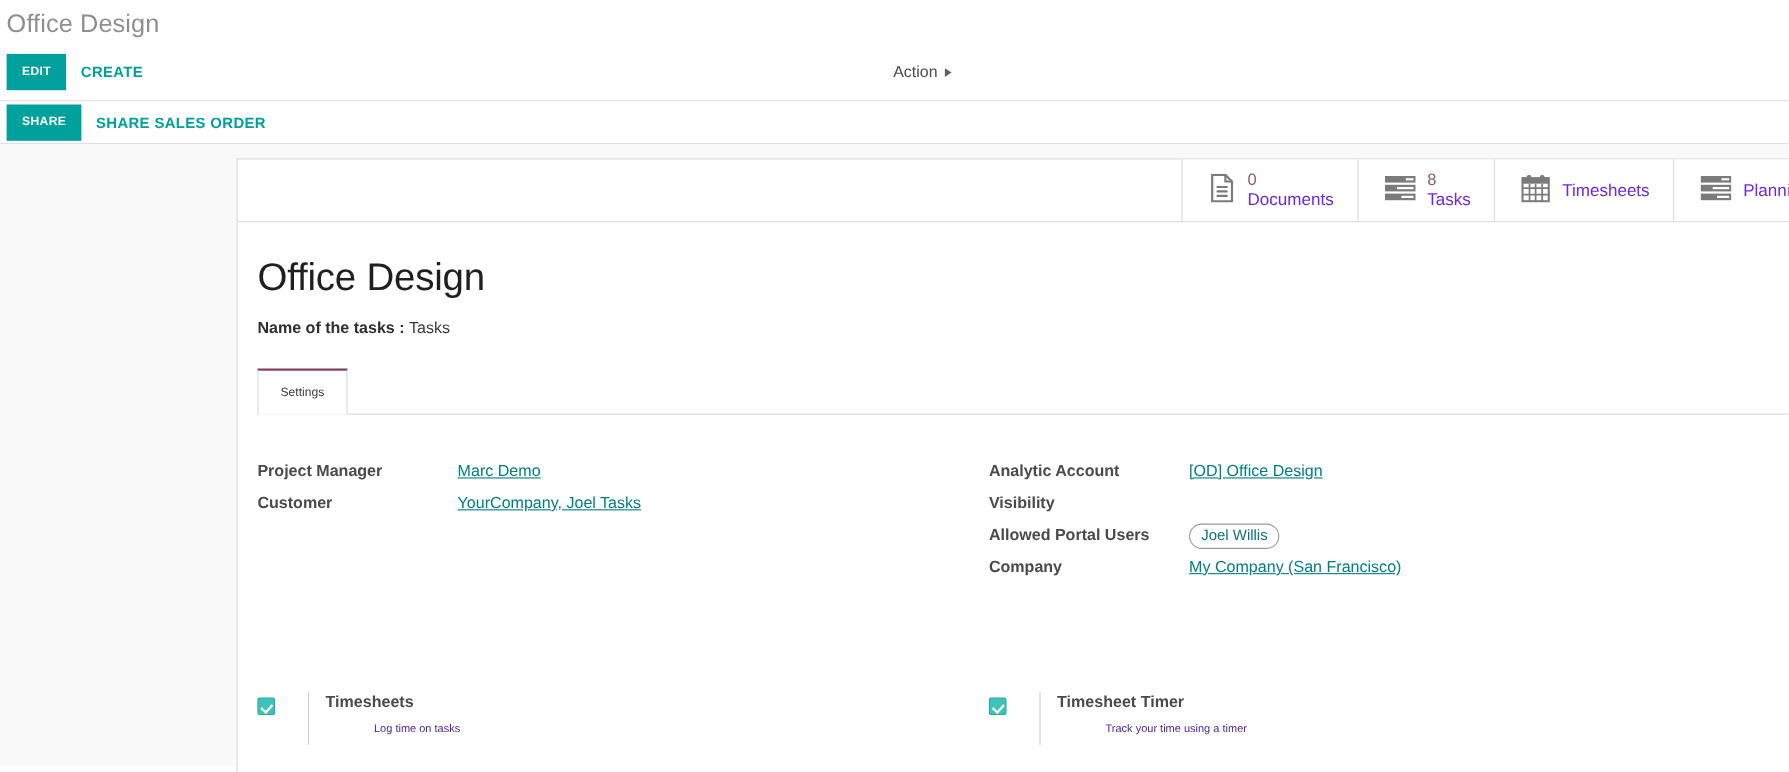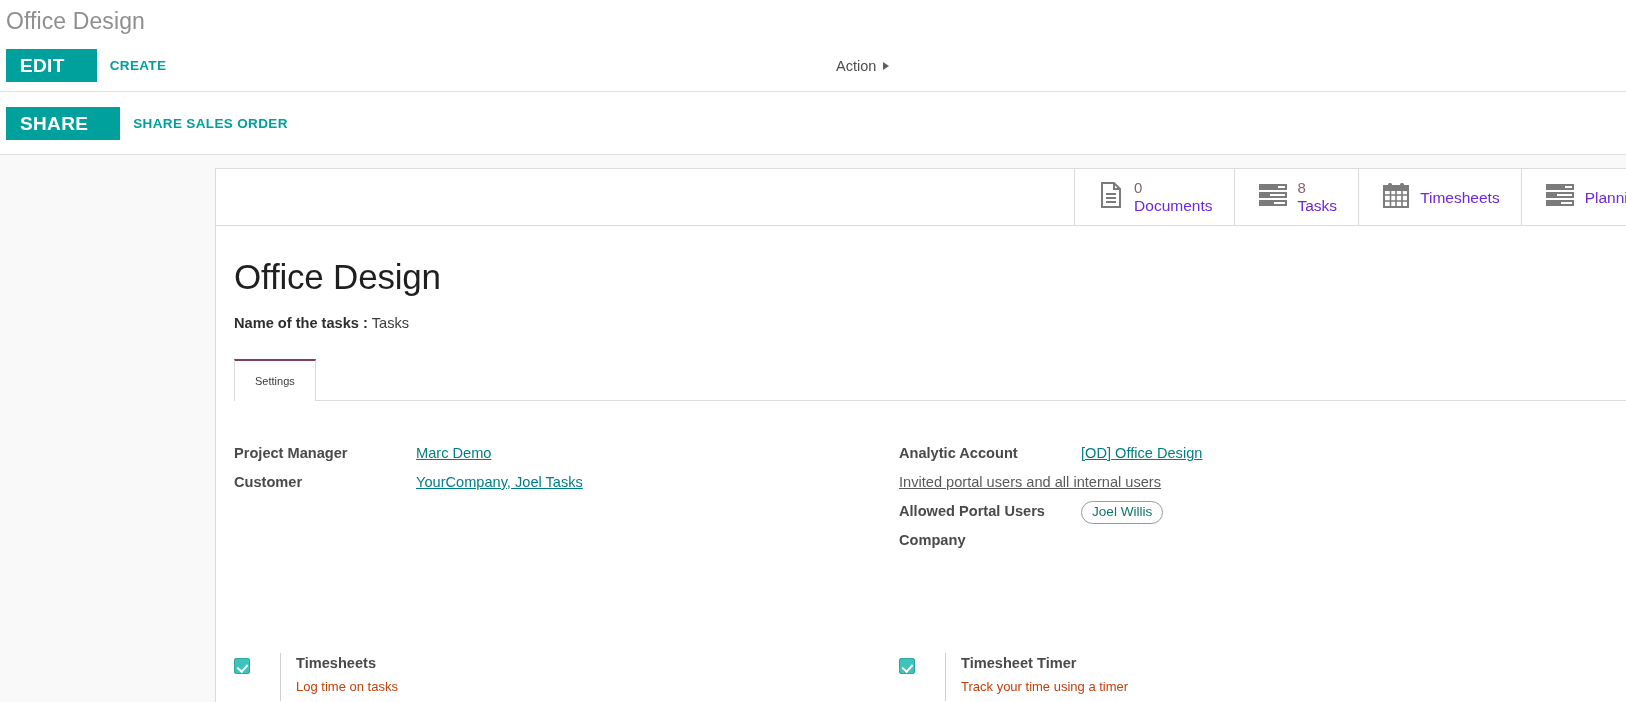"EDIT" .btn-primary { font-size: 19px -> 11px; padding: 9px 32px 9px 14px -> 9px 14px 9px 14px }
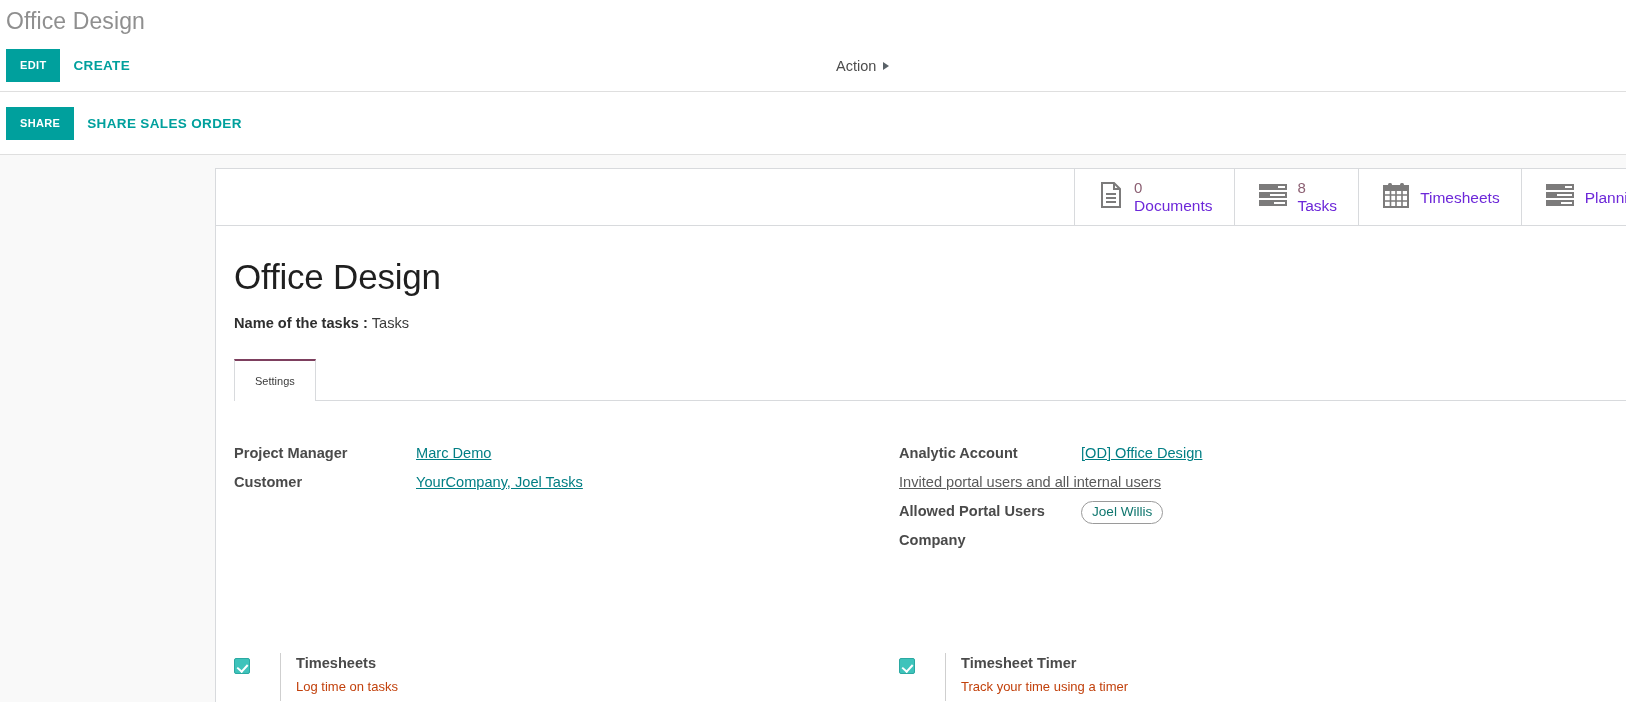"Action" .action-menu { margin-left: 24px -> none }
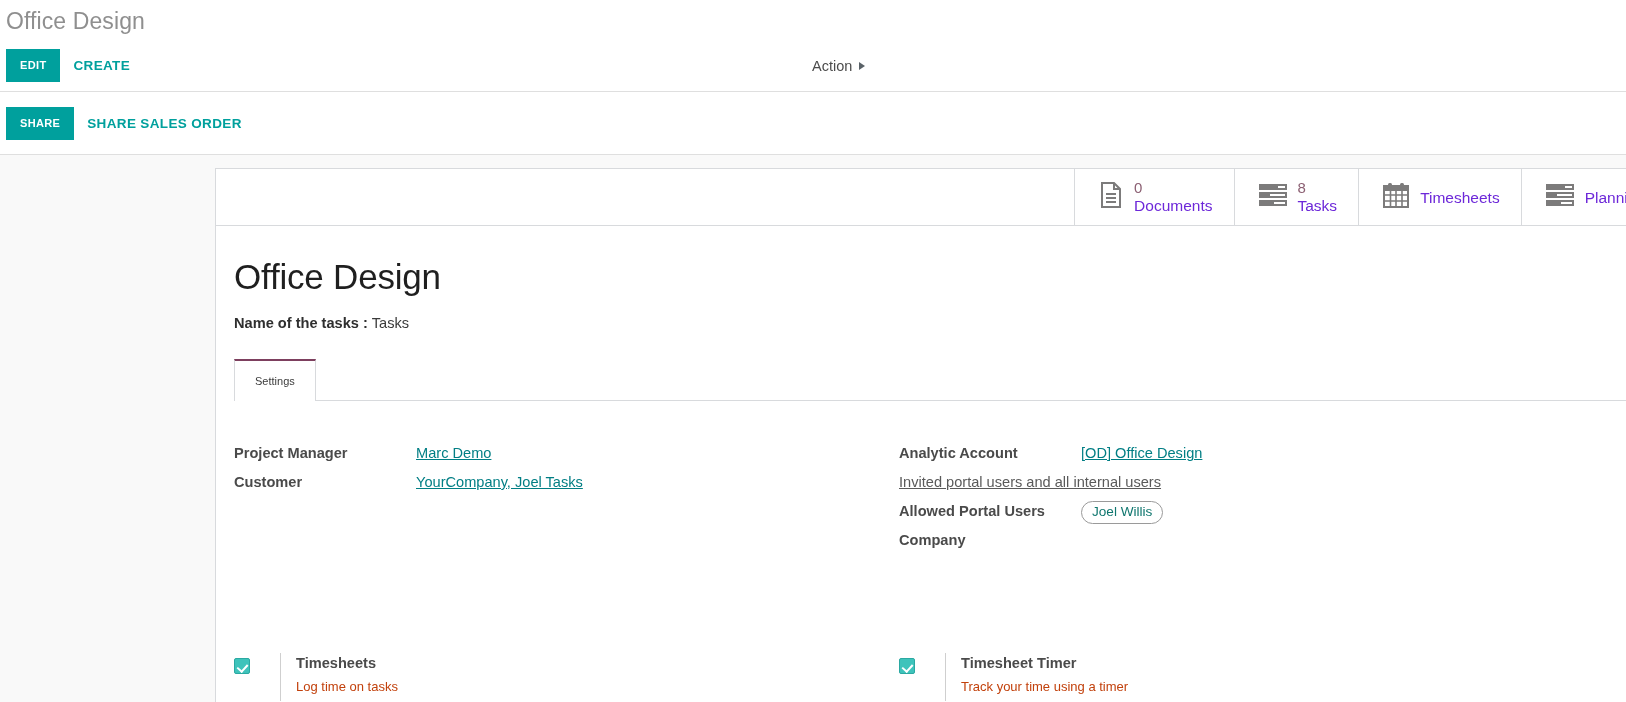"SHARE" .cp-row2 { height: 64px -> 40px }
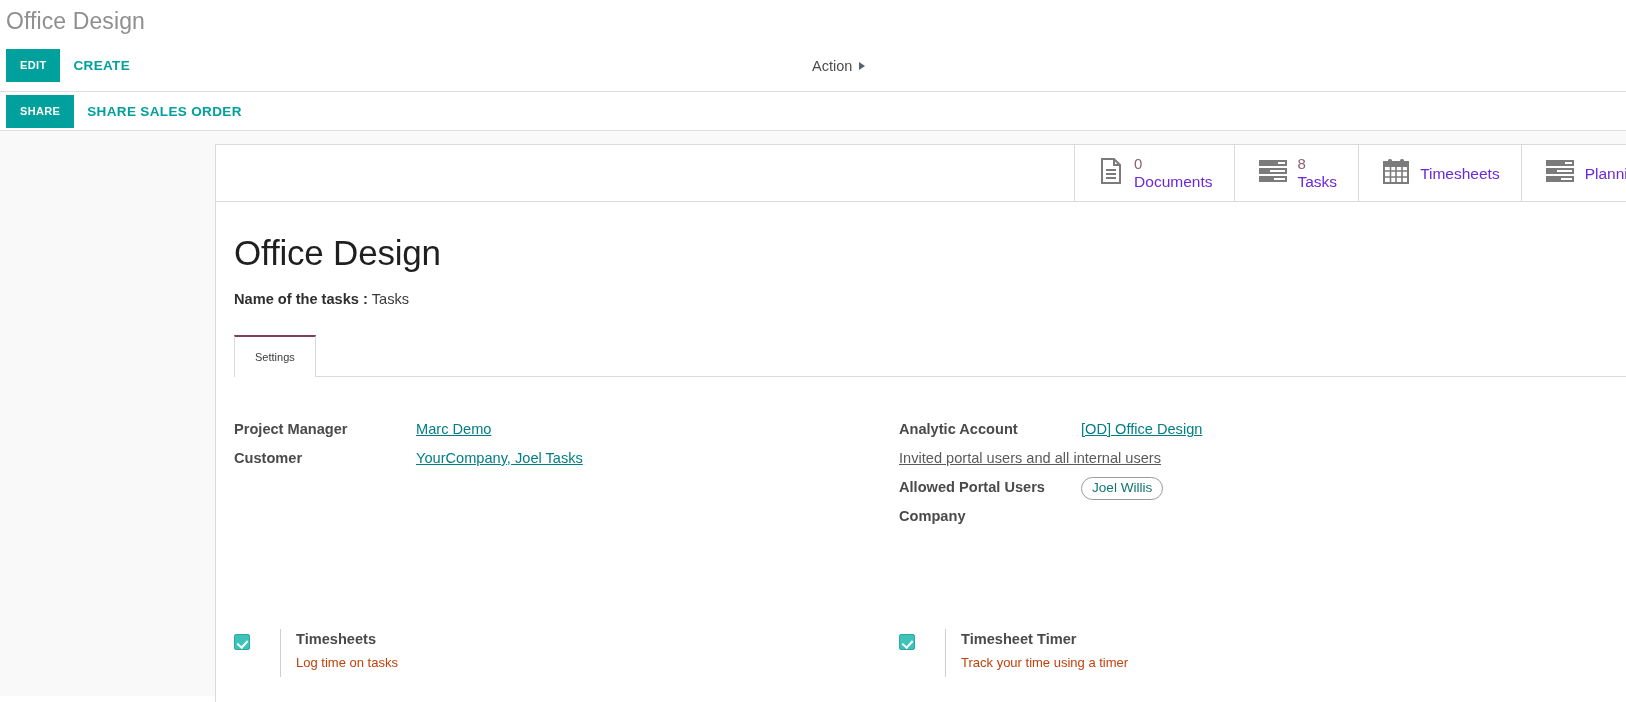"Visibility" div.flabel { html: none -> <div>Visibility</div> }
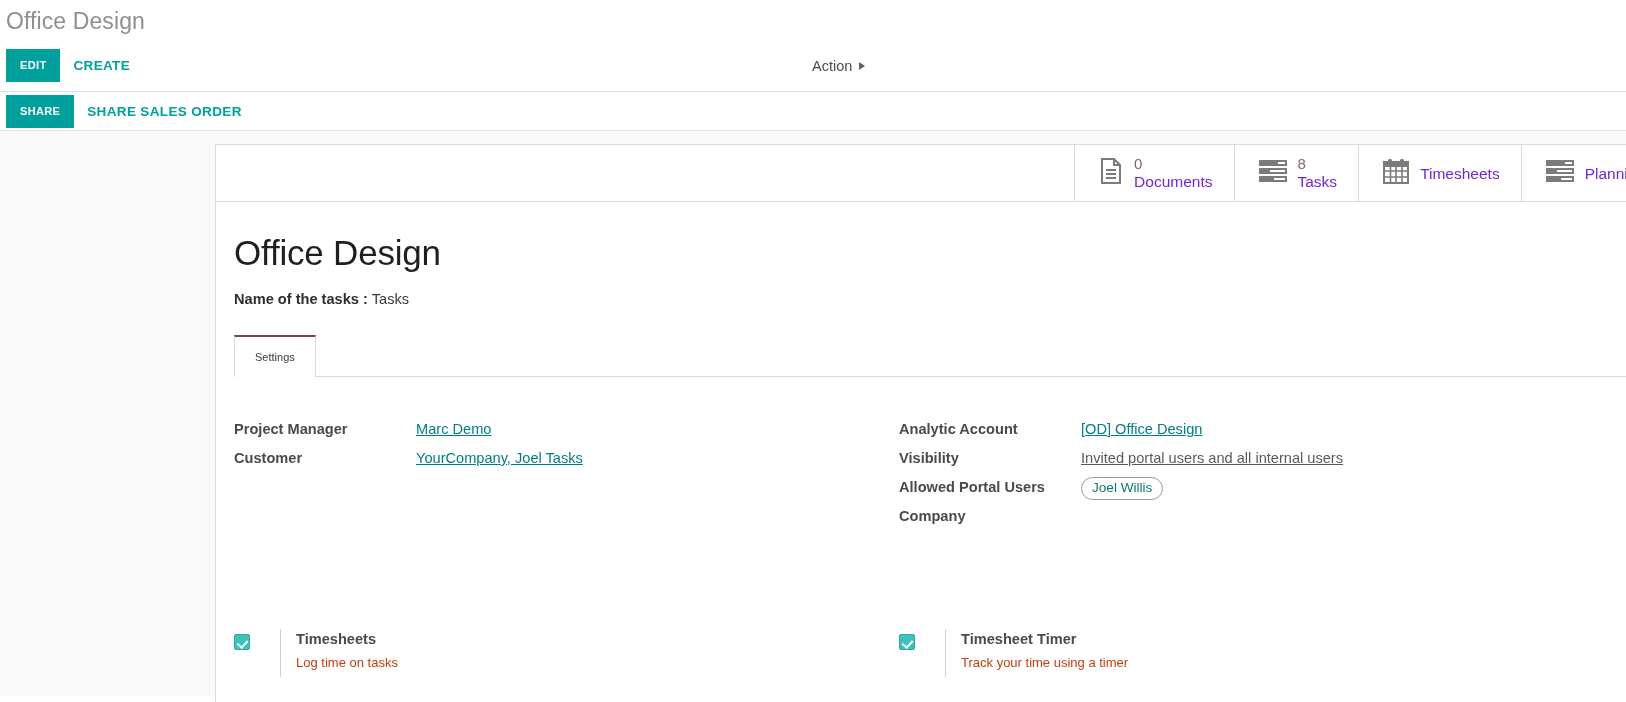"Invited portal users and all" div.fvalue { html: <div>Invited portal users and all internal users</div> -> none }
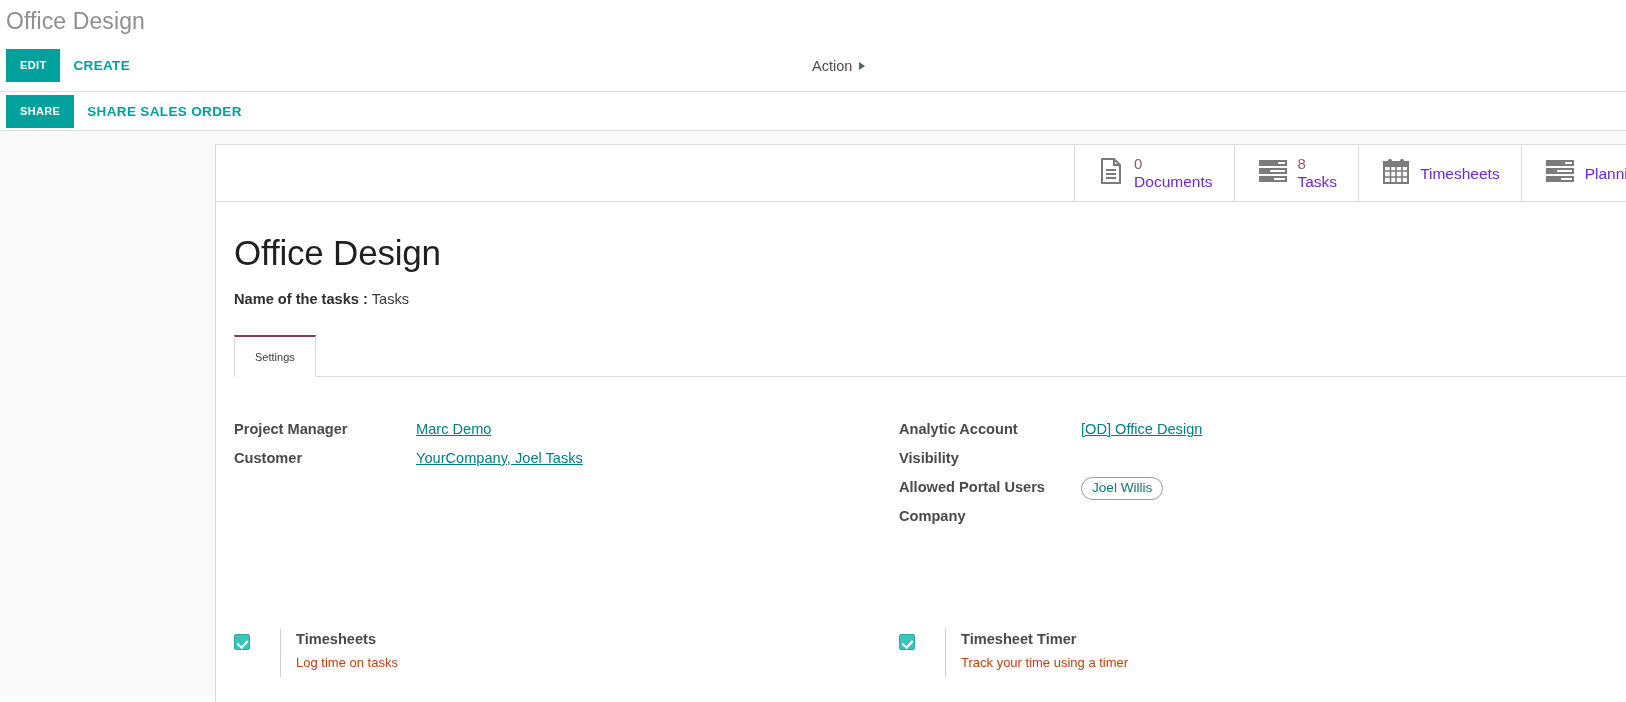"My Company (San Francisco)" div.fvalue { html: none -> <div>My Company (San Francisco)</div> }
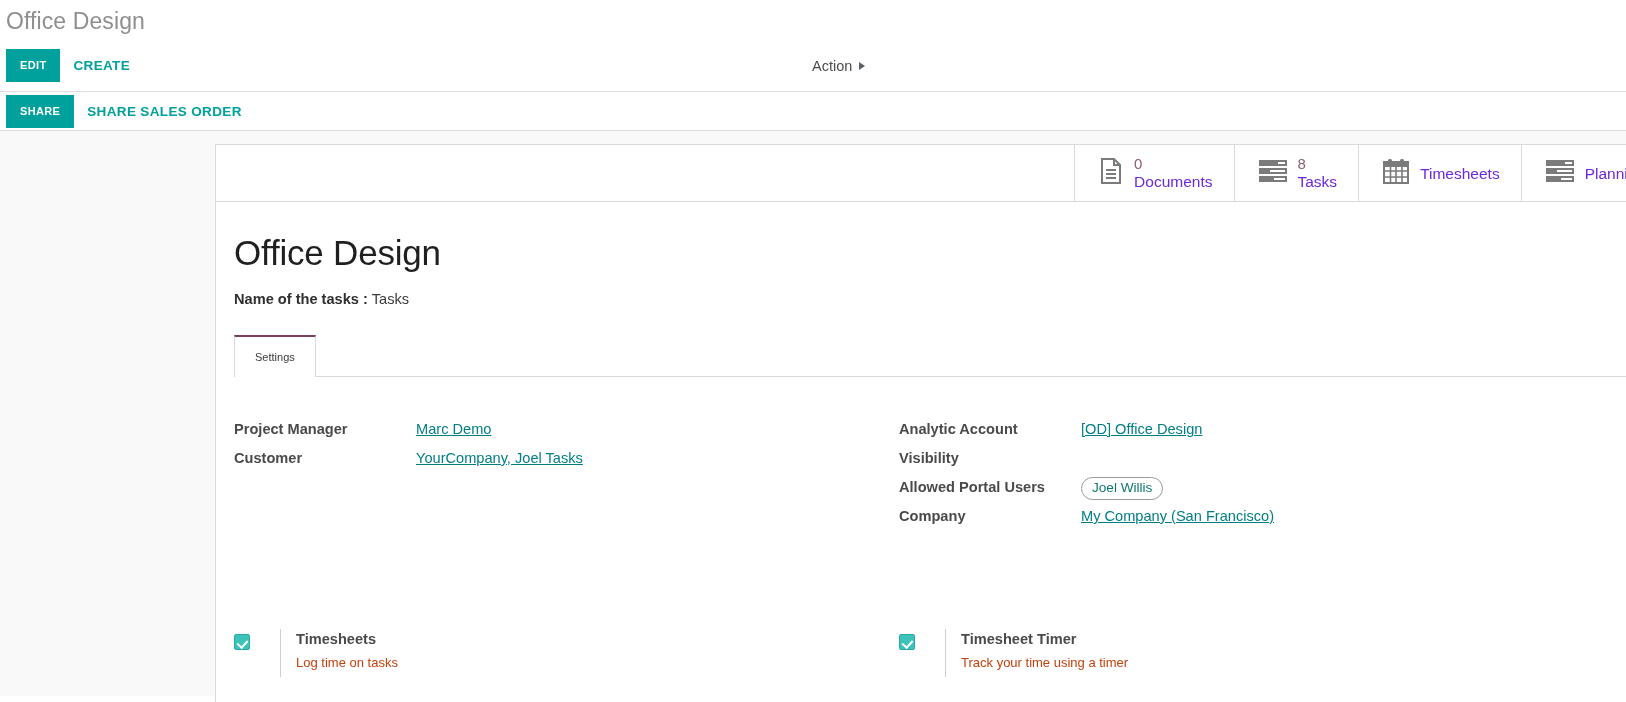"Log time on tasks" .ssub { color: #c2410c -> #4c1d95; font-size: 13px -> 10px; margin-left: none -> 44px }
